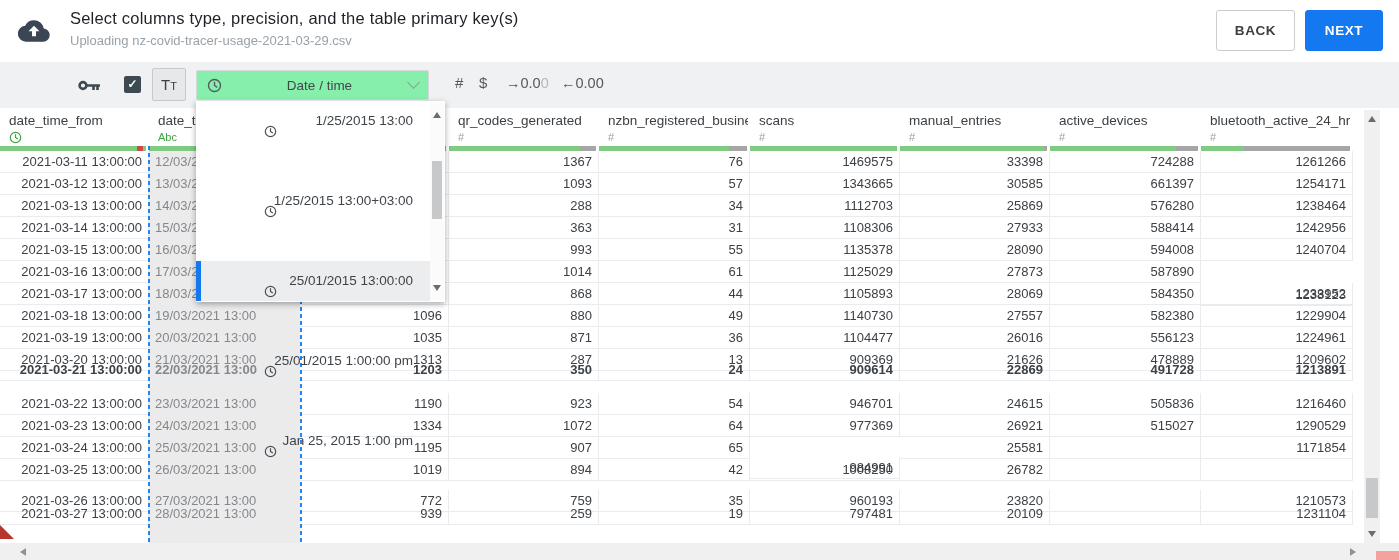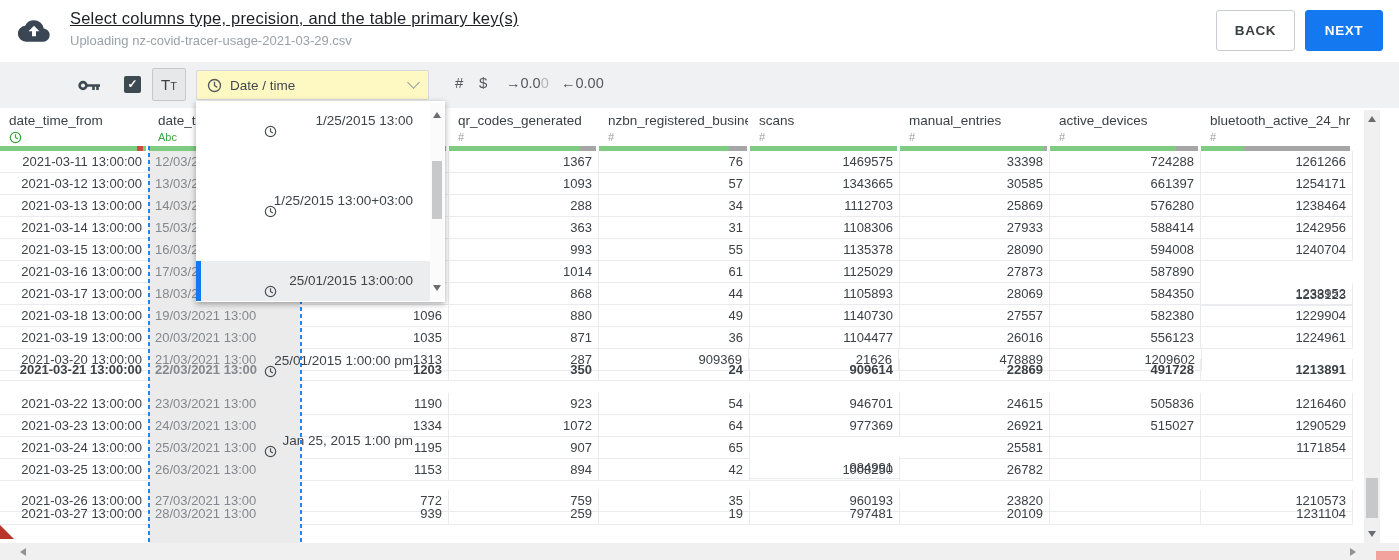"Select columns type, precision, and" .title { text-decoration: underline -> none }
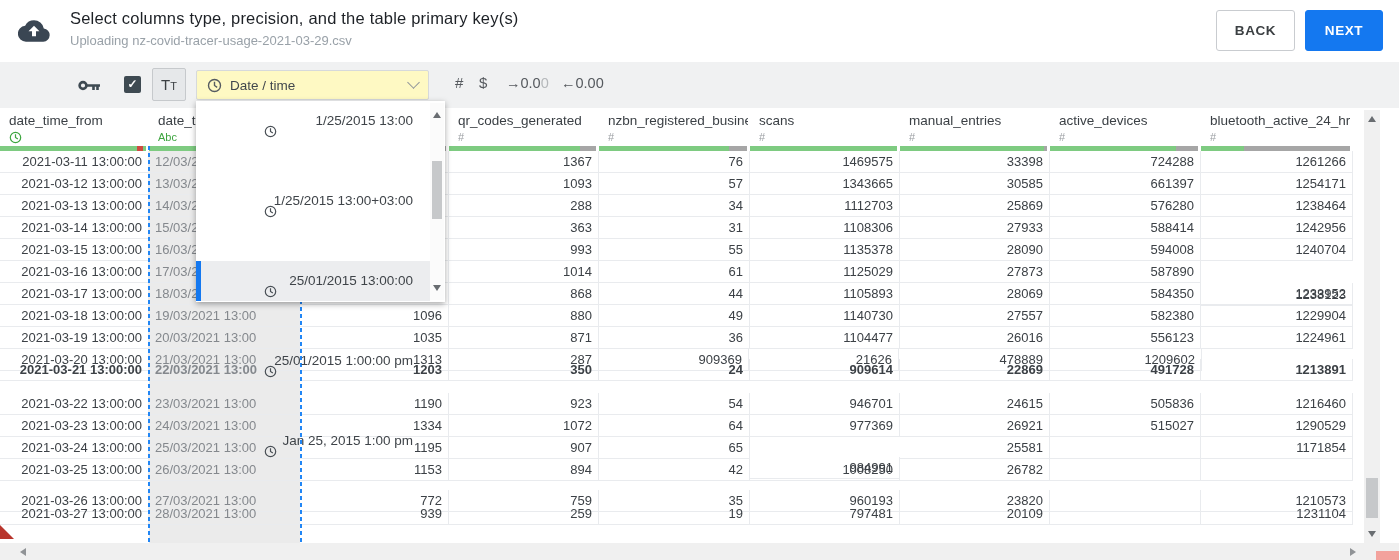"Date / time" .tb-select { background: #fef9c3 -> #86efac; text-align: none -> center }
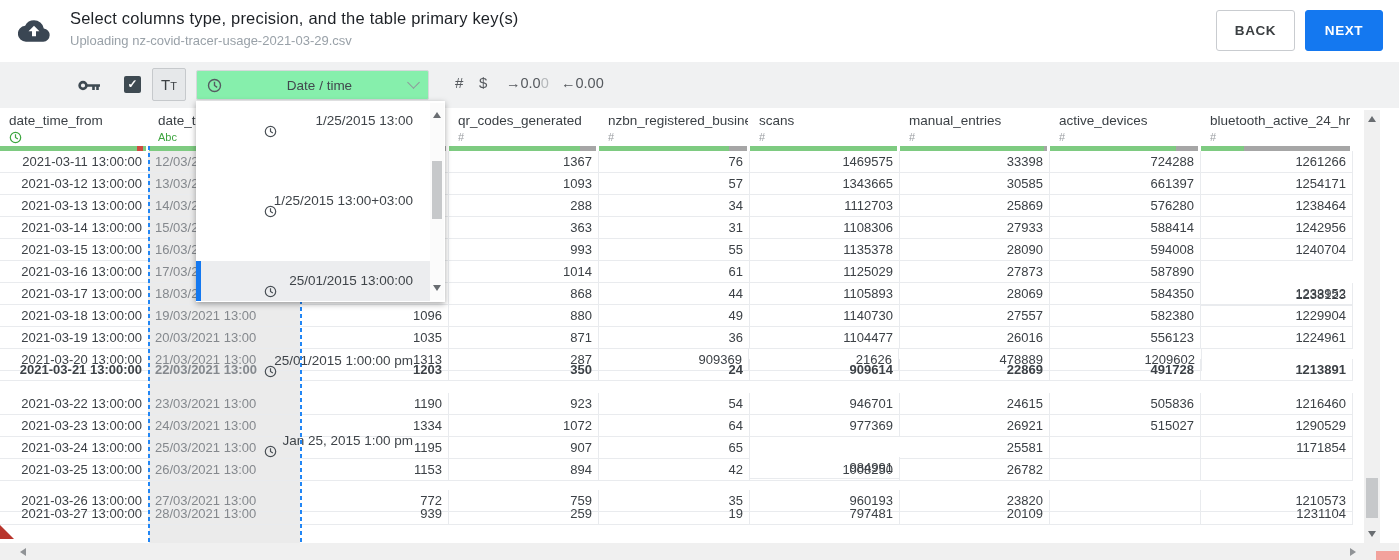"13" div.cell { html: none -> <div>13</div> }
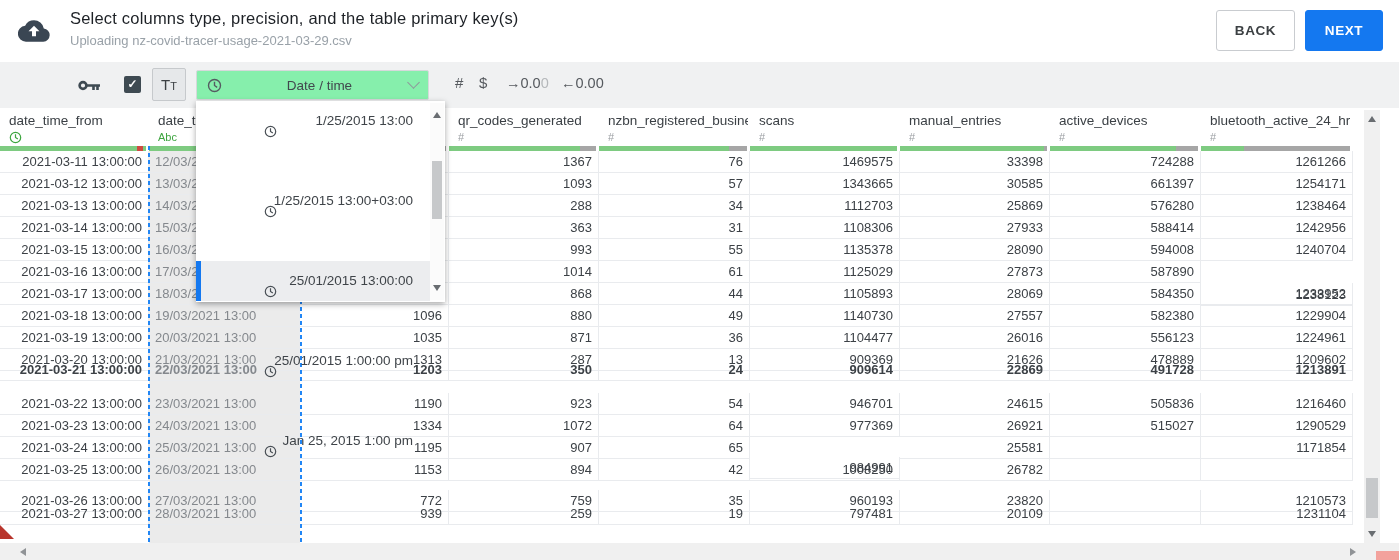"1153" div.cell { text: 1153 -> 1019 }
